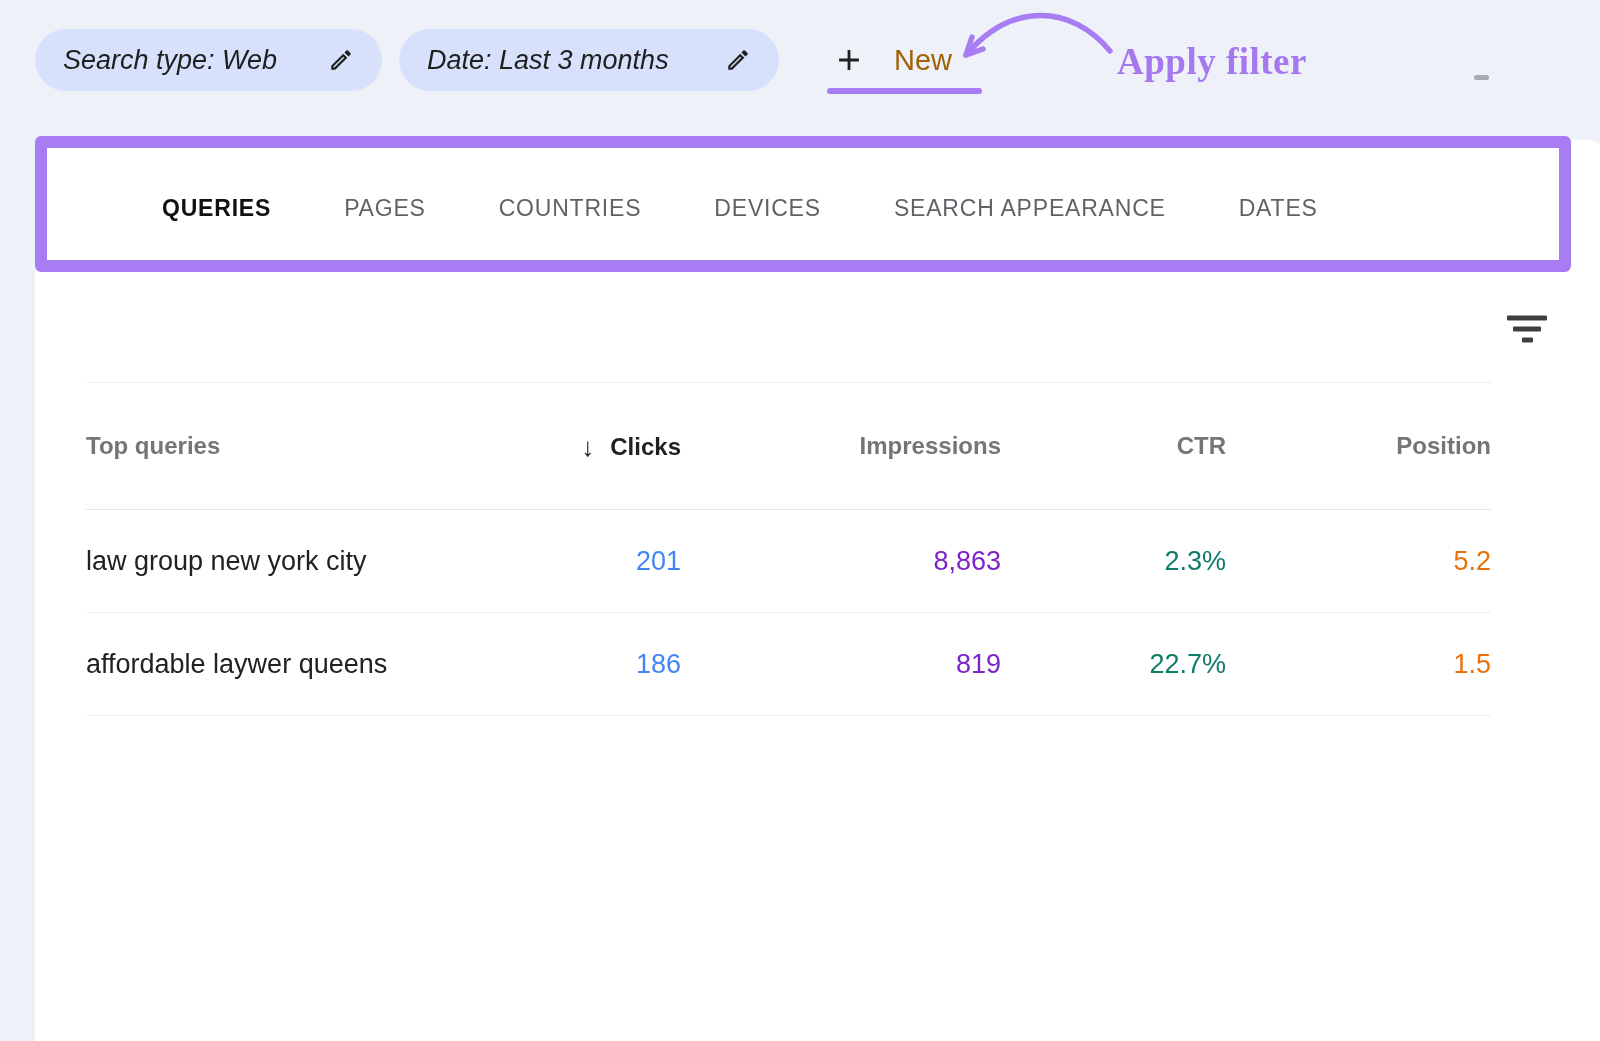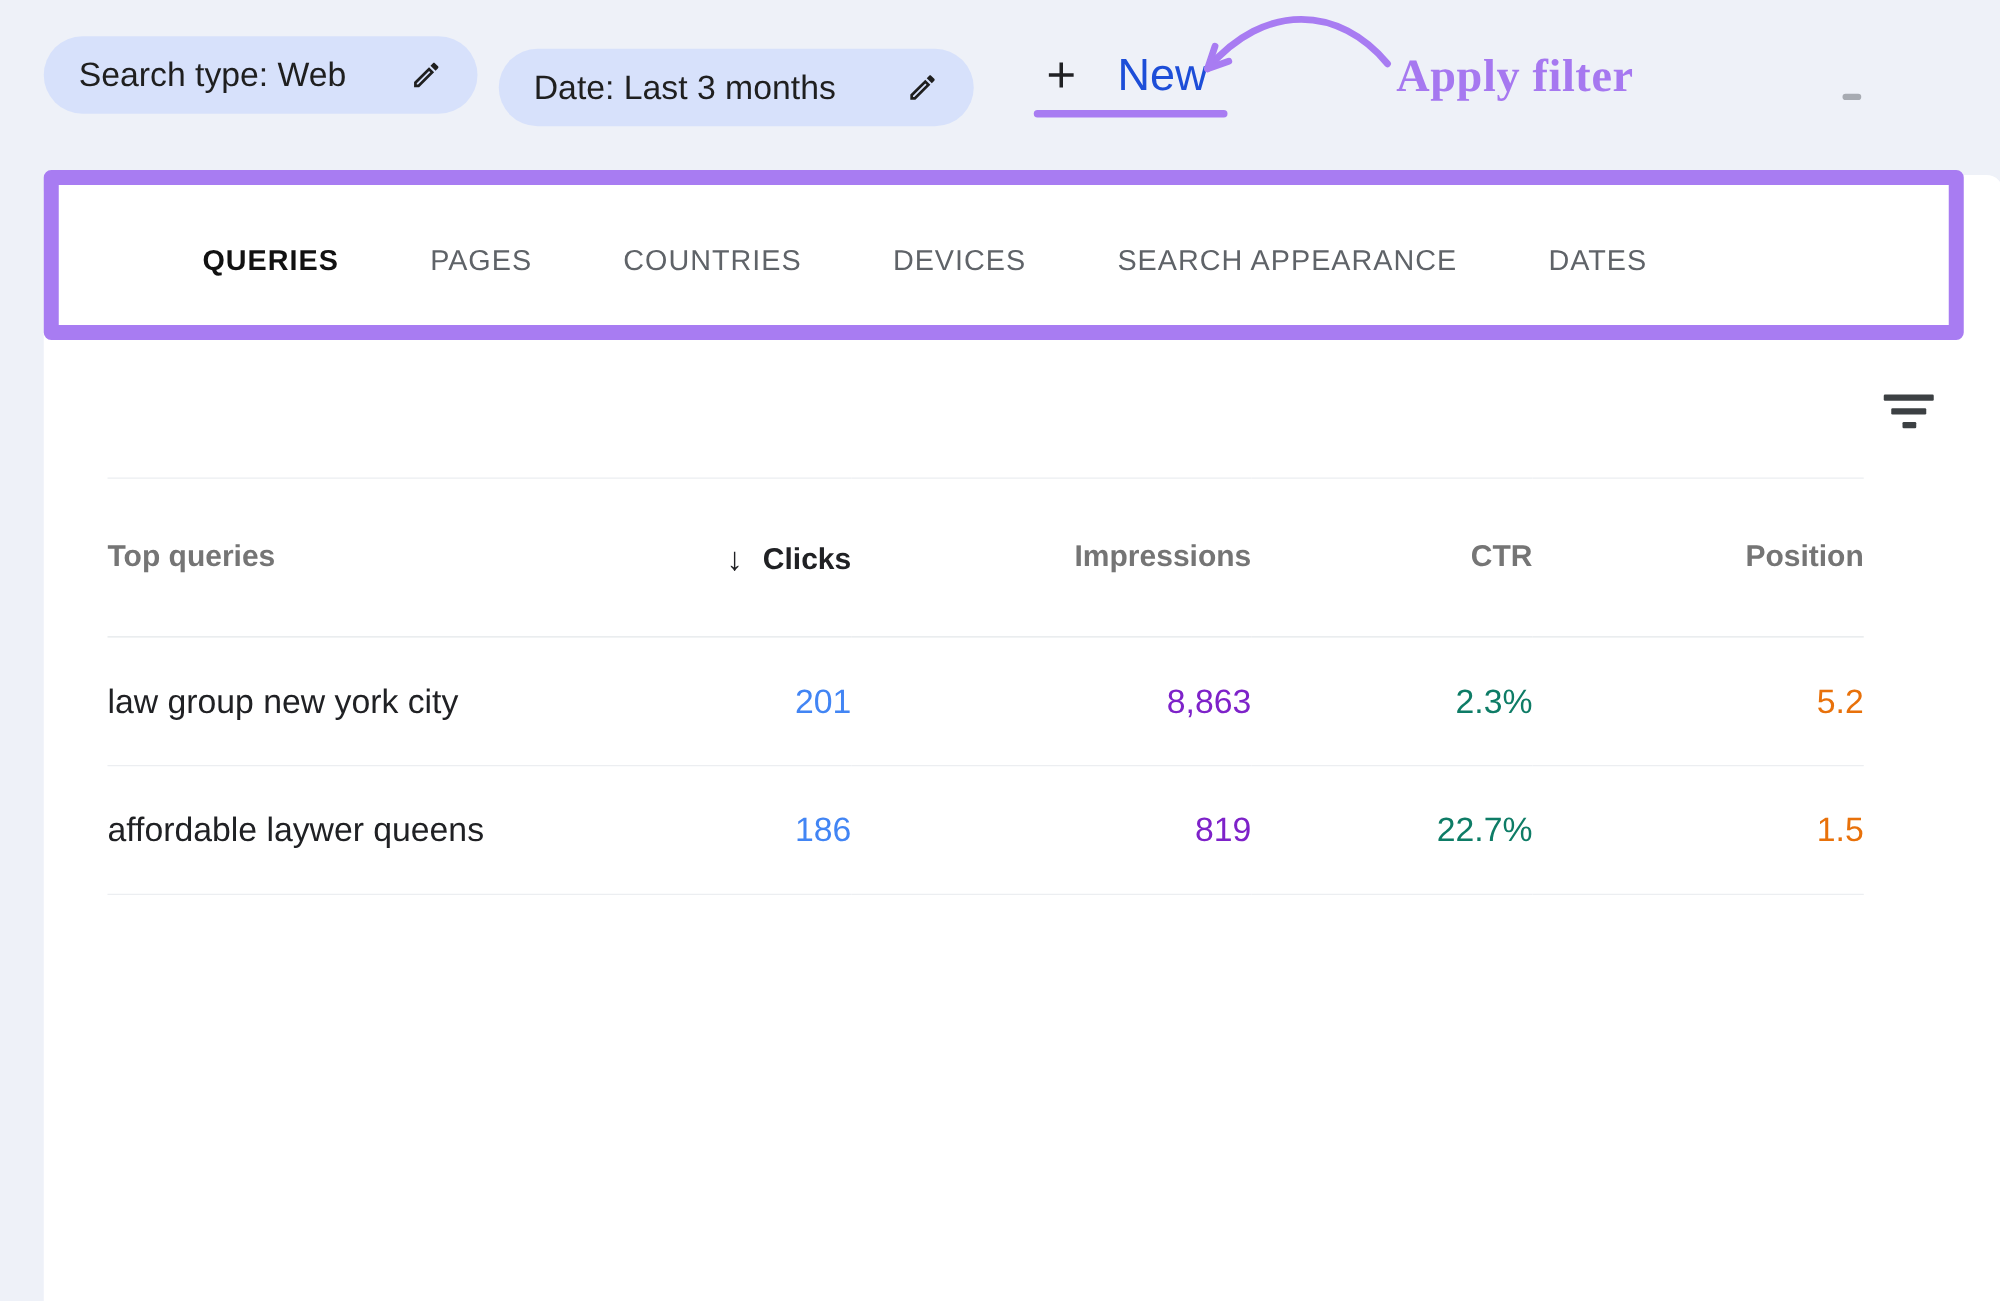"Search type: Web" .chip { font-style: none -> italic }
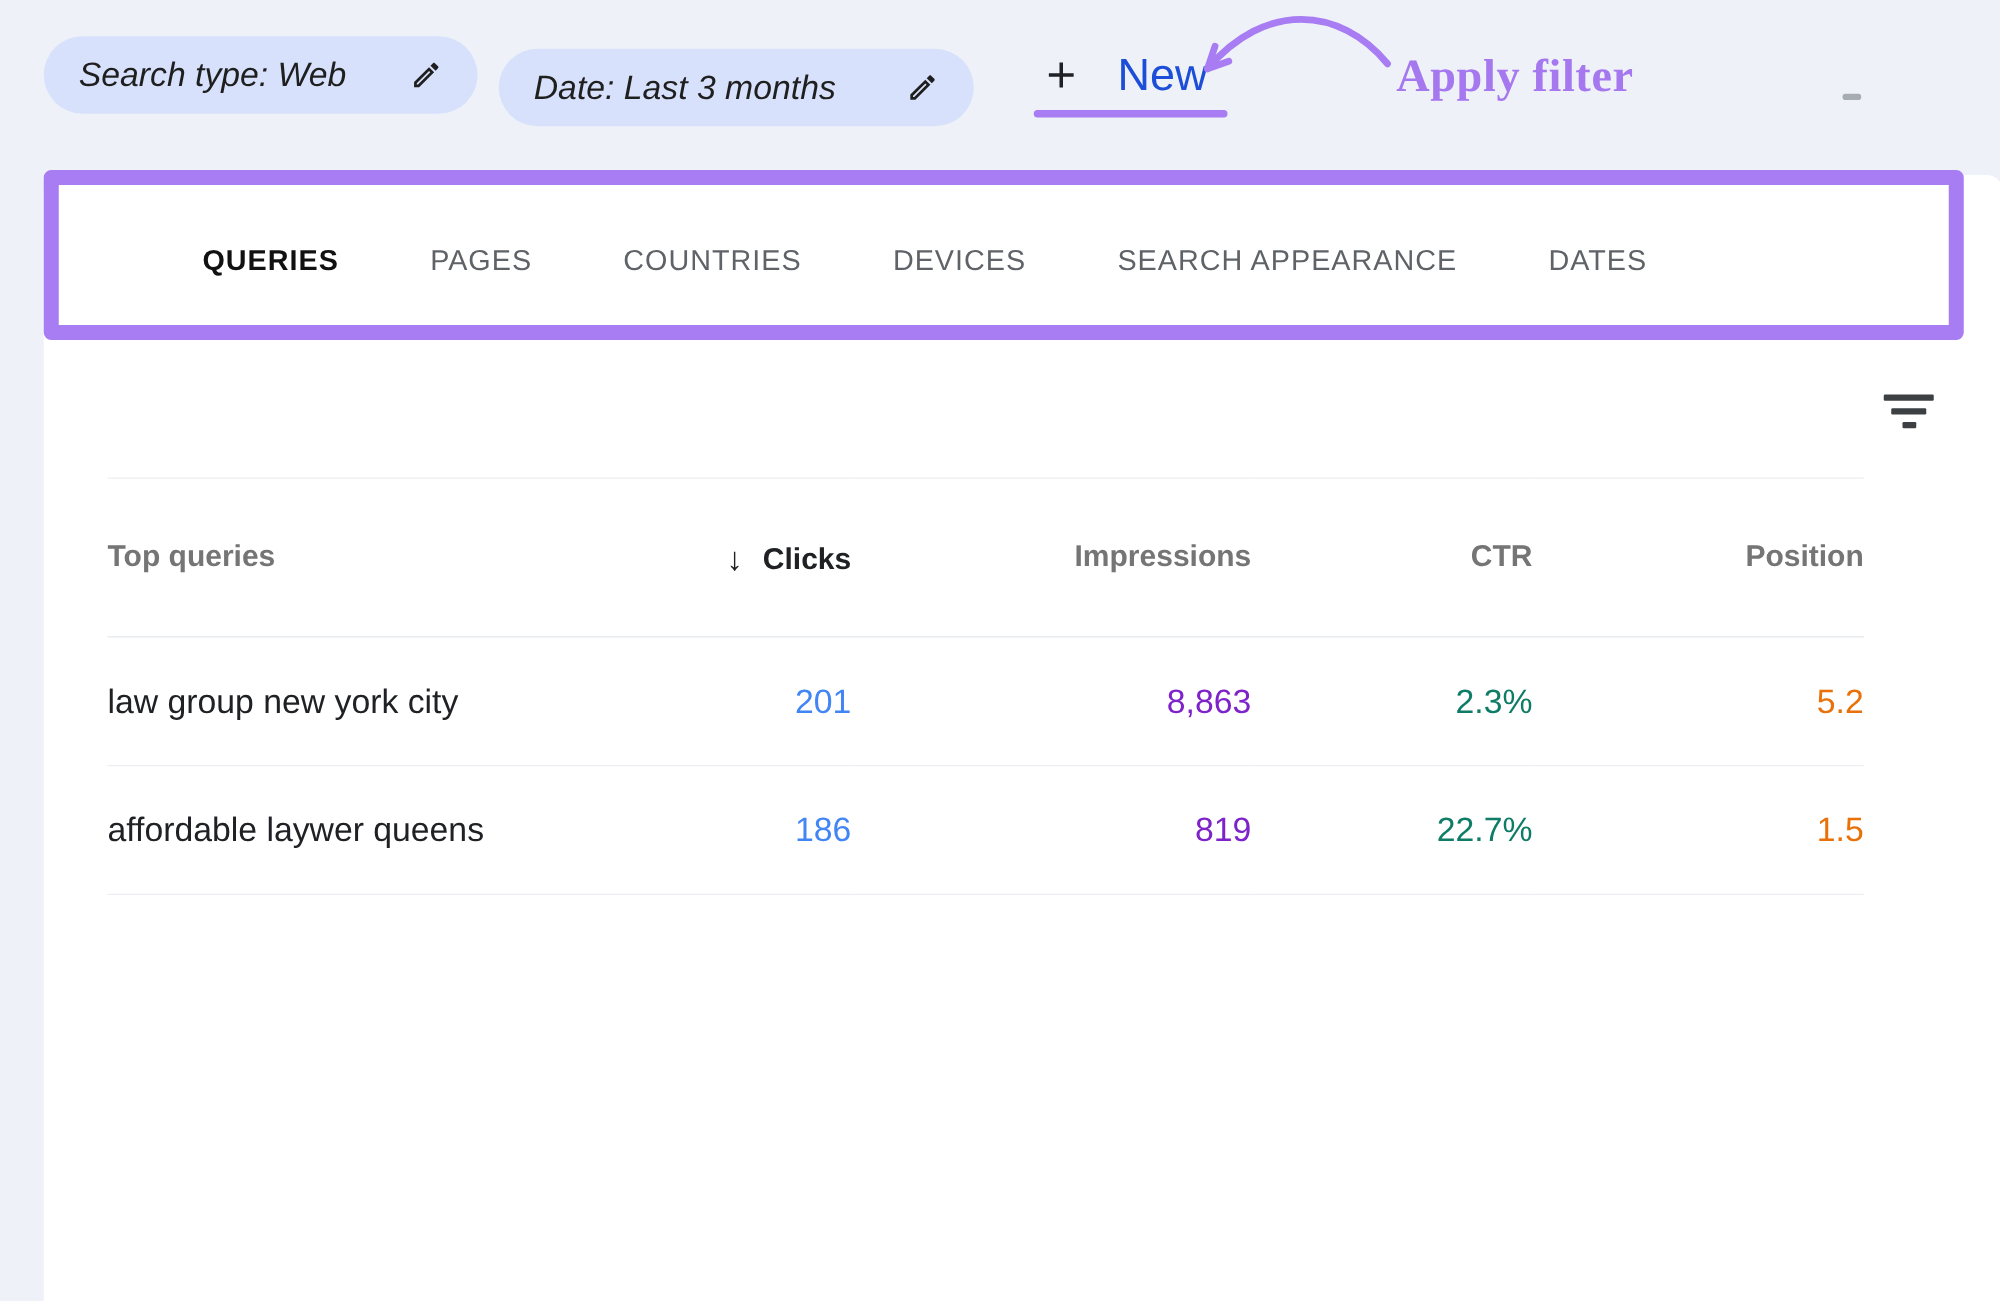"Date: Last 3 months" .chip-date { margin-top: 10px -> none }
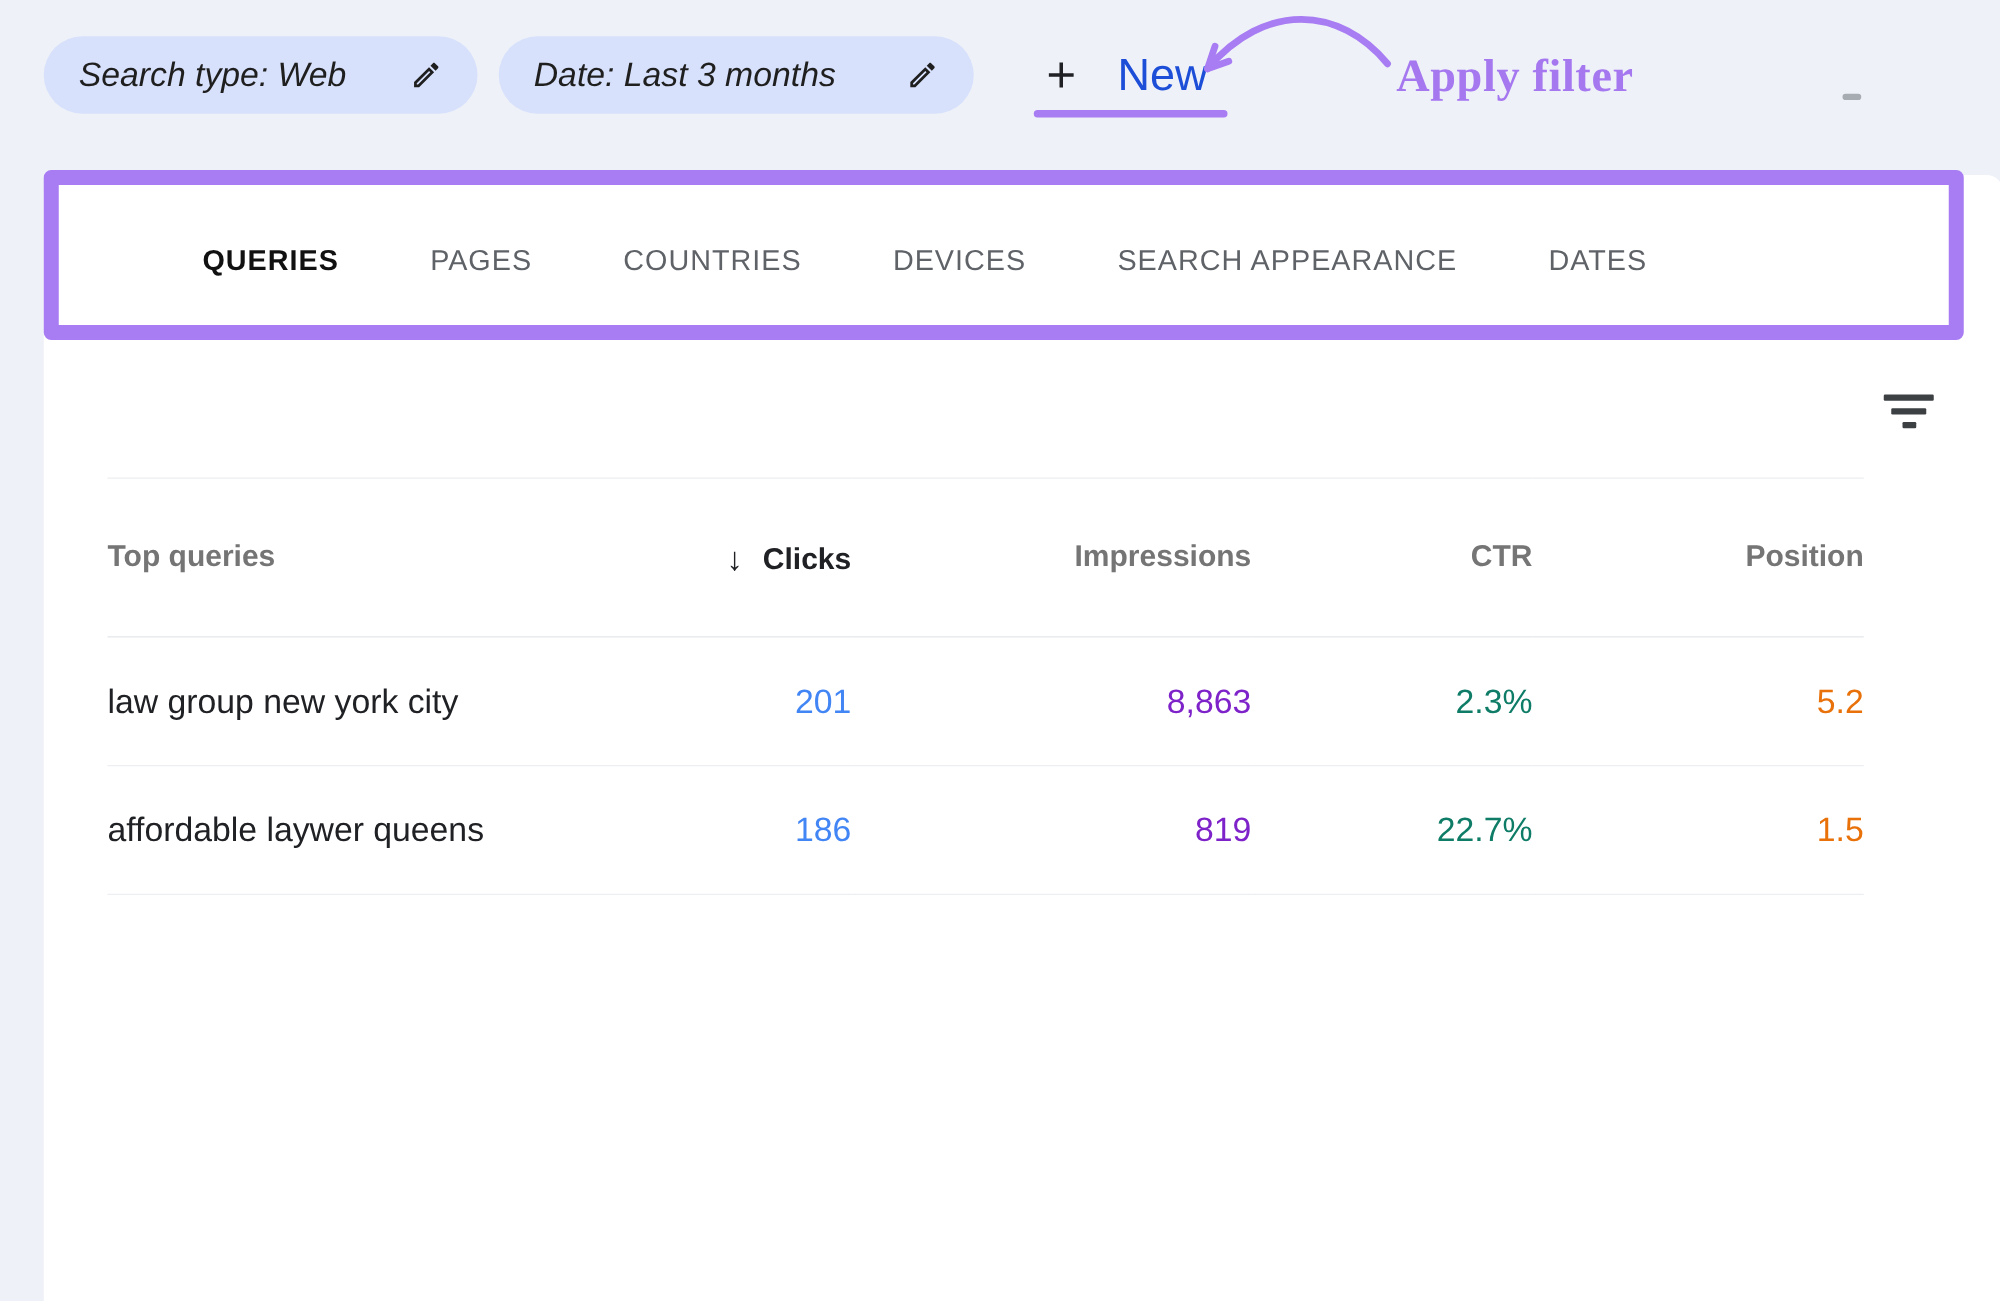"New" .new-label { color: #1d4ed8 -> #a16207; font-size: 36px -> 29px }
